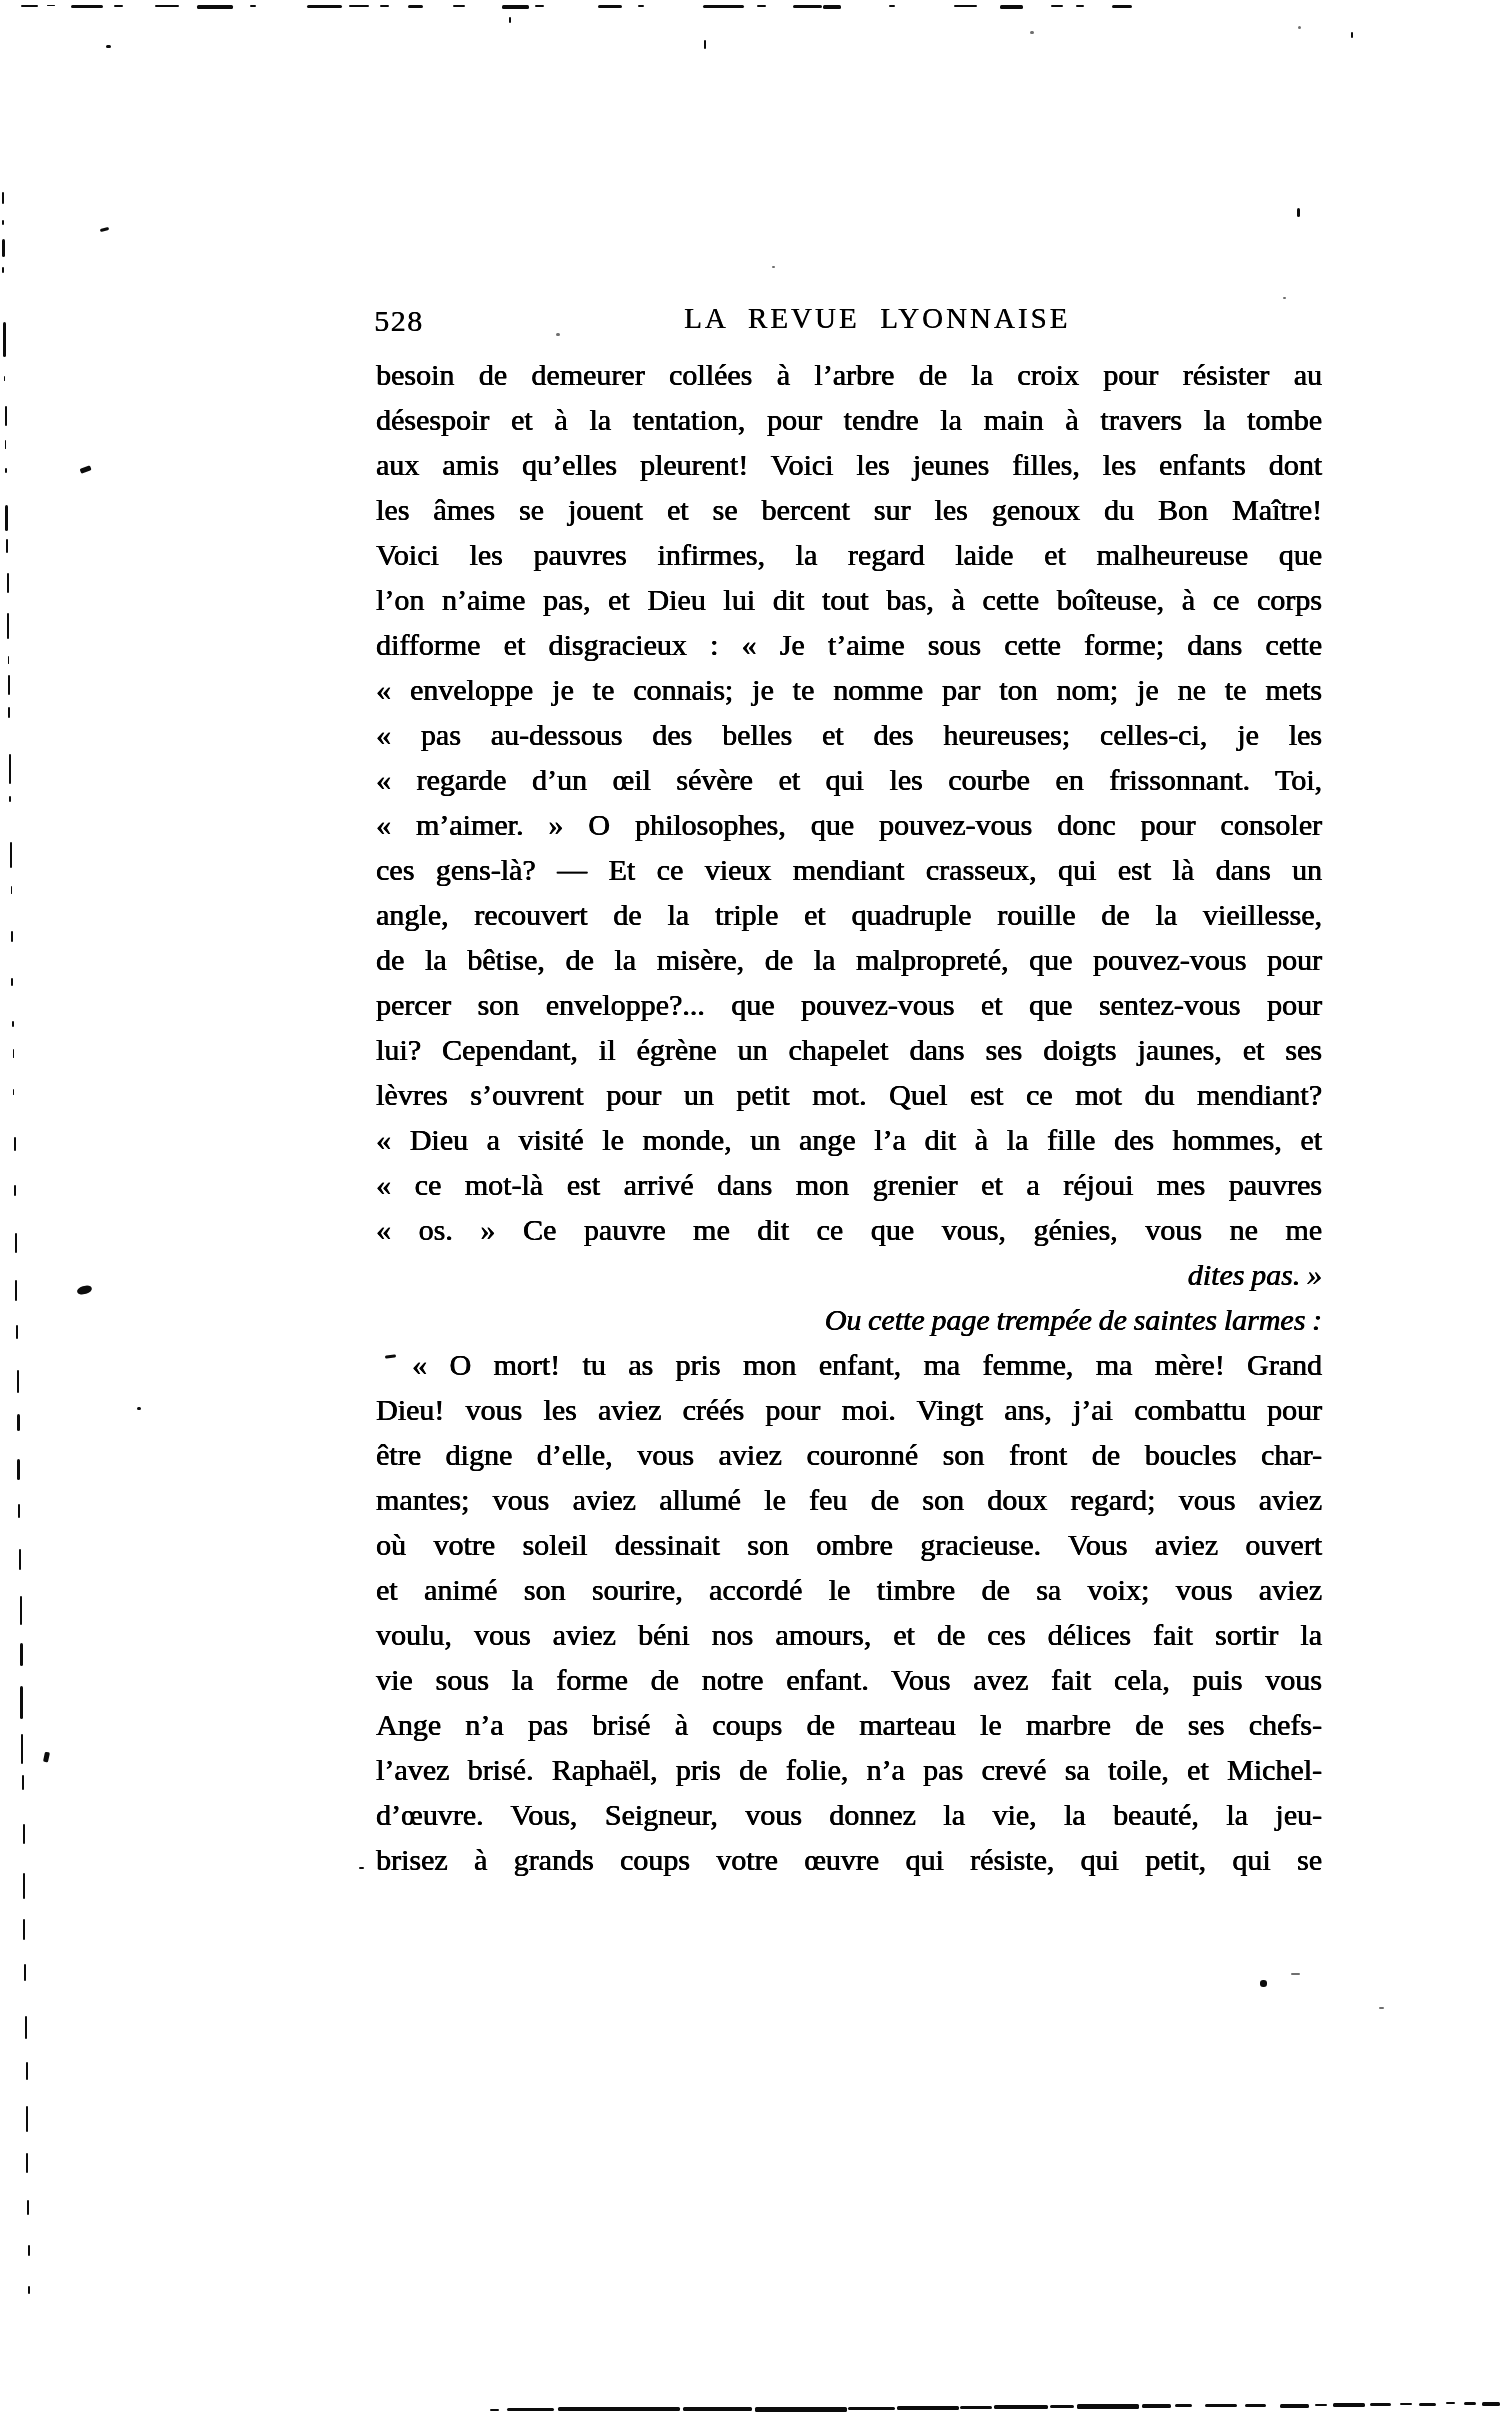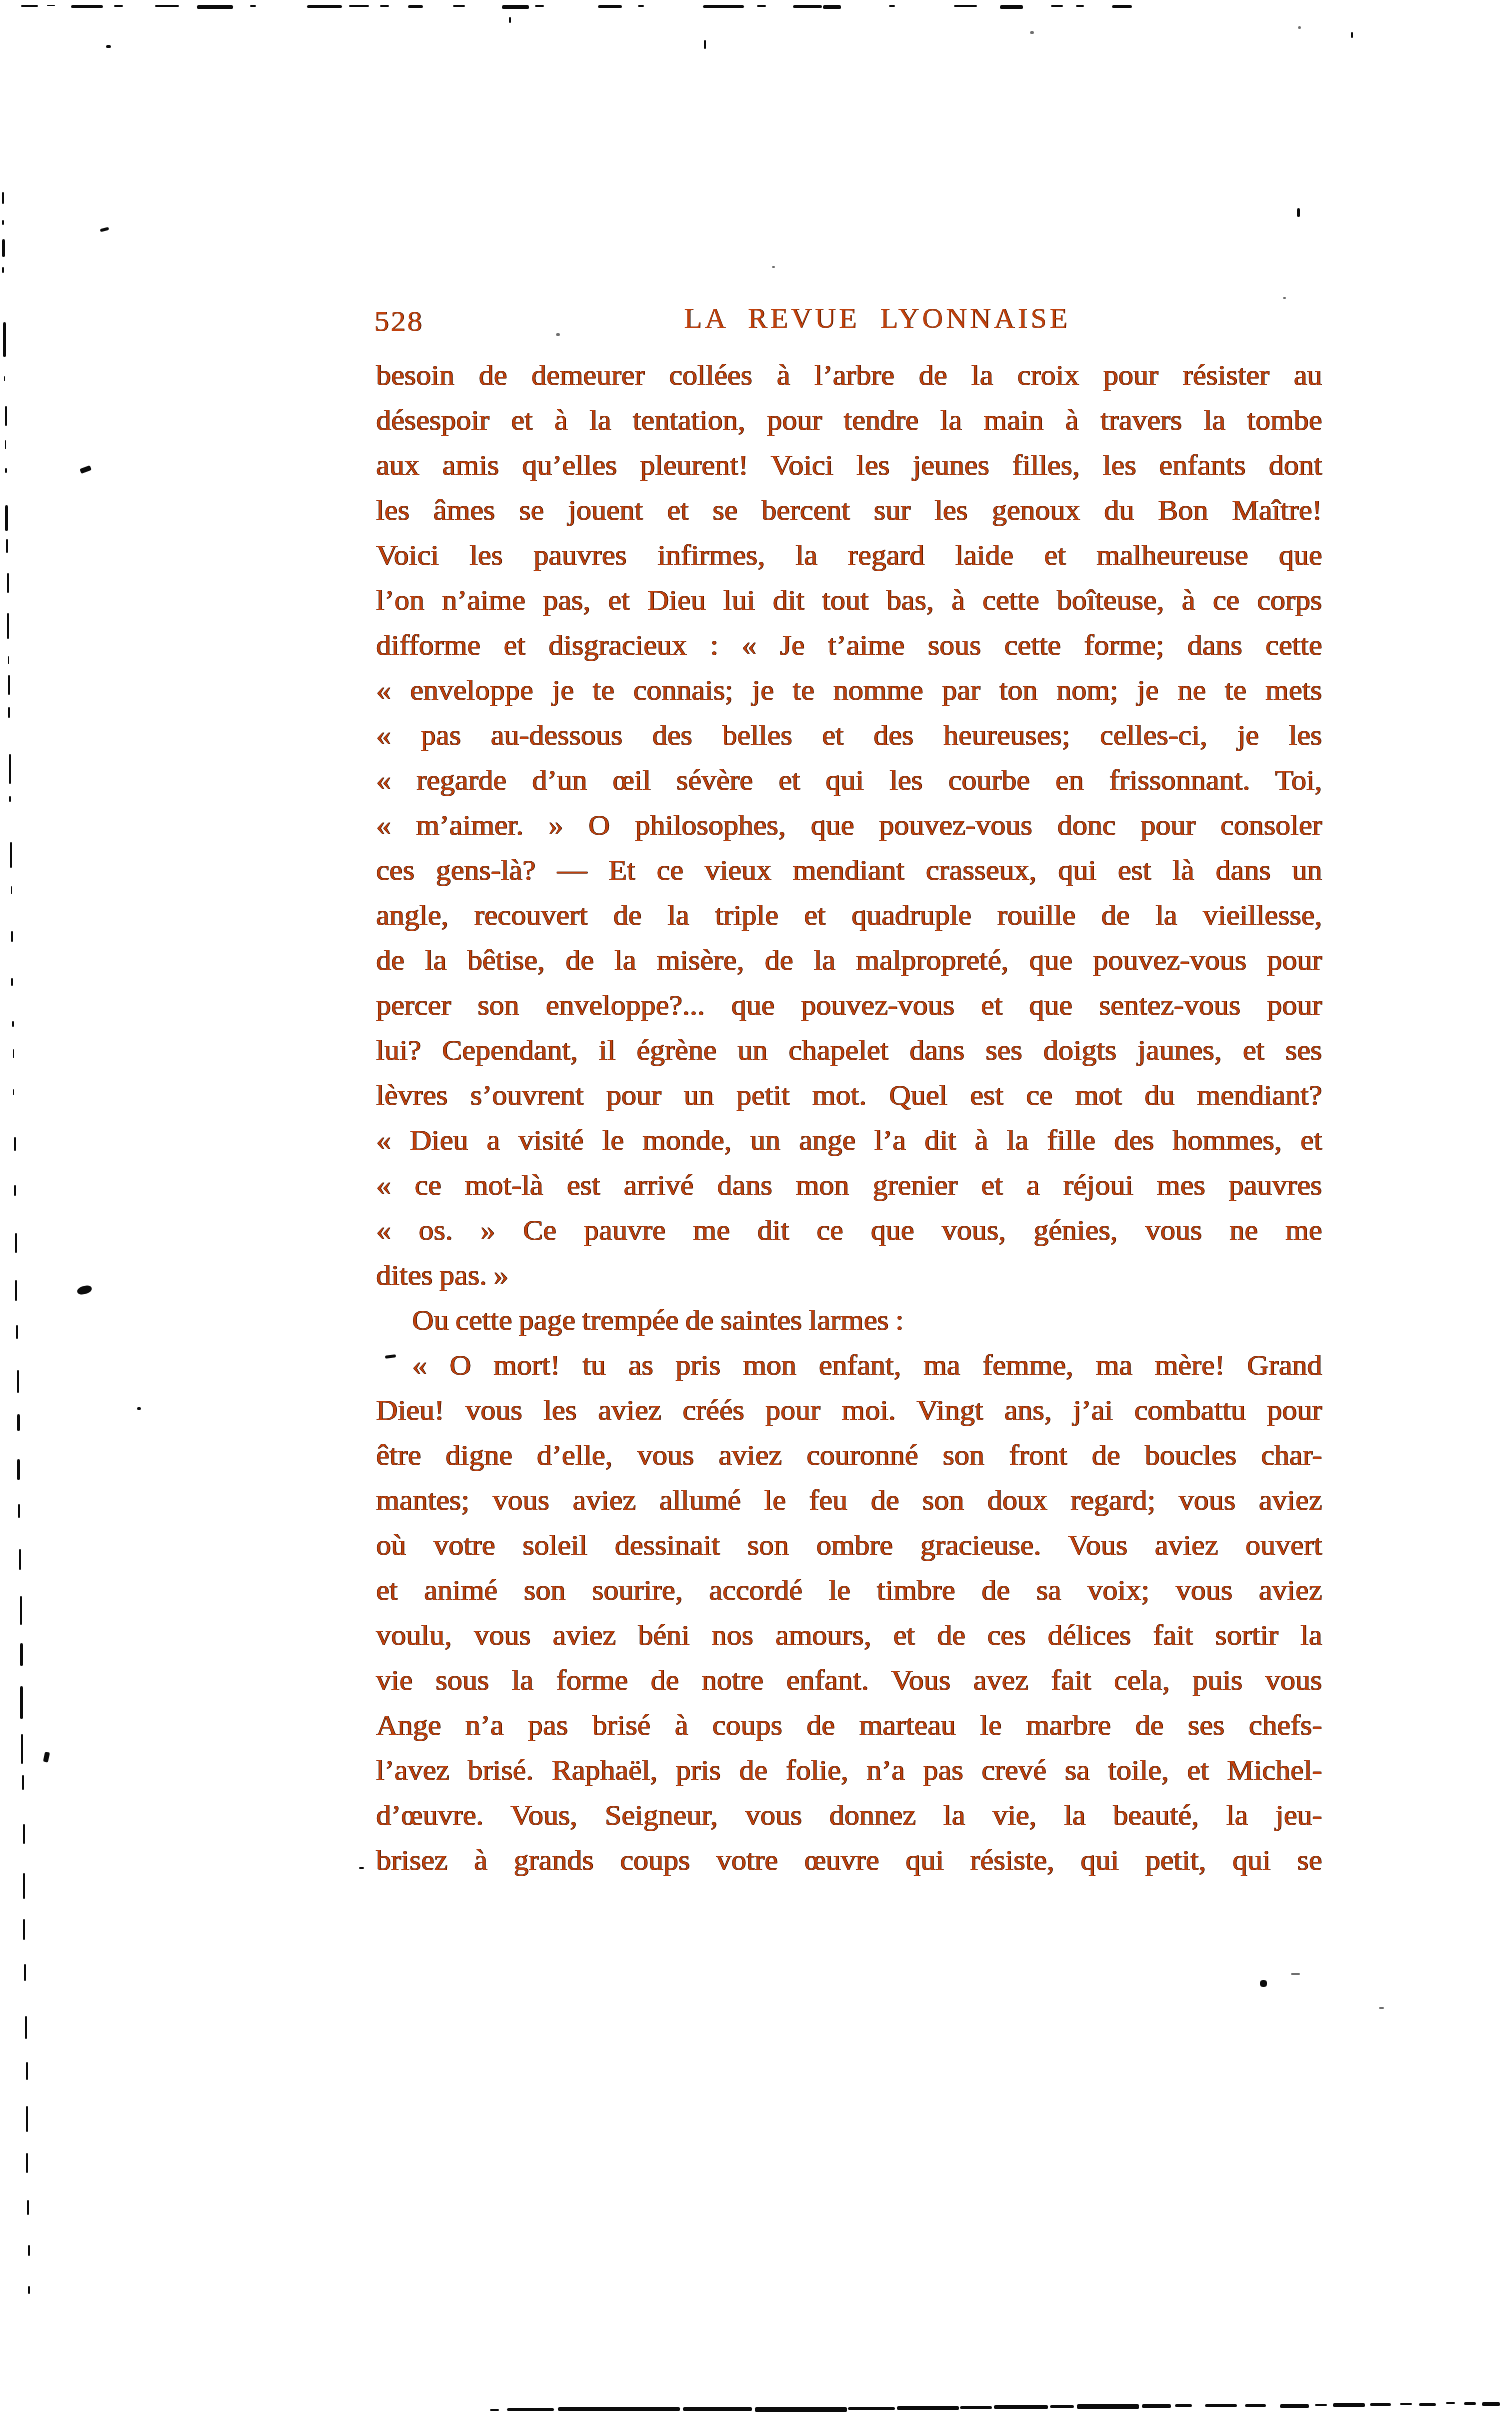"528" .page { color: #c2410c -> #000000 }
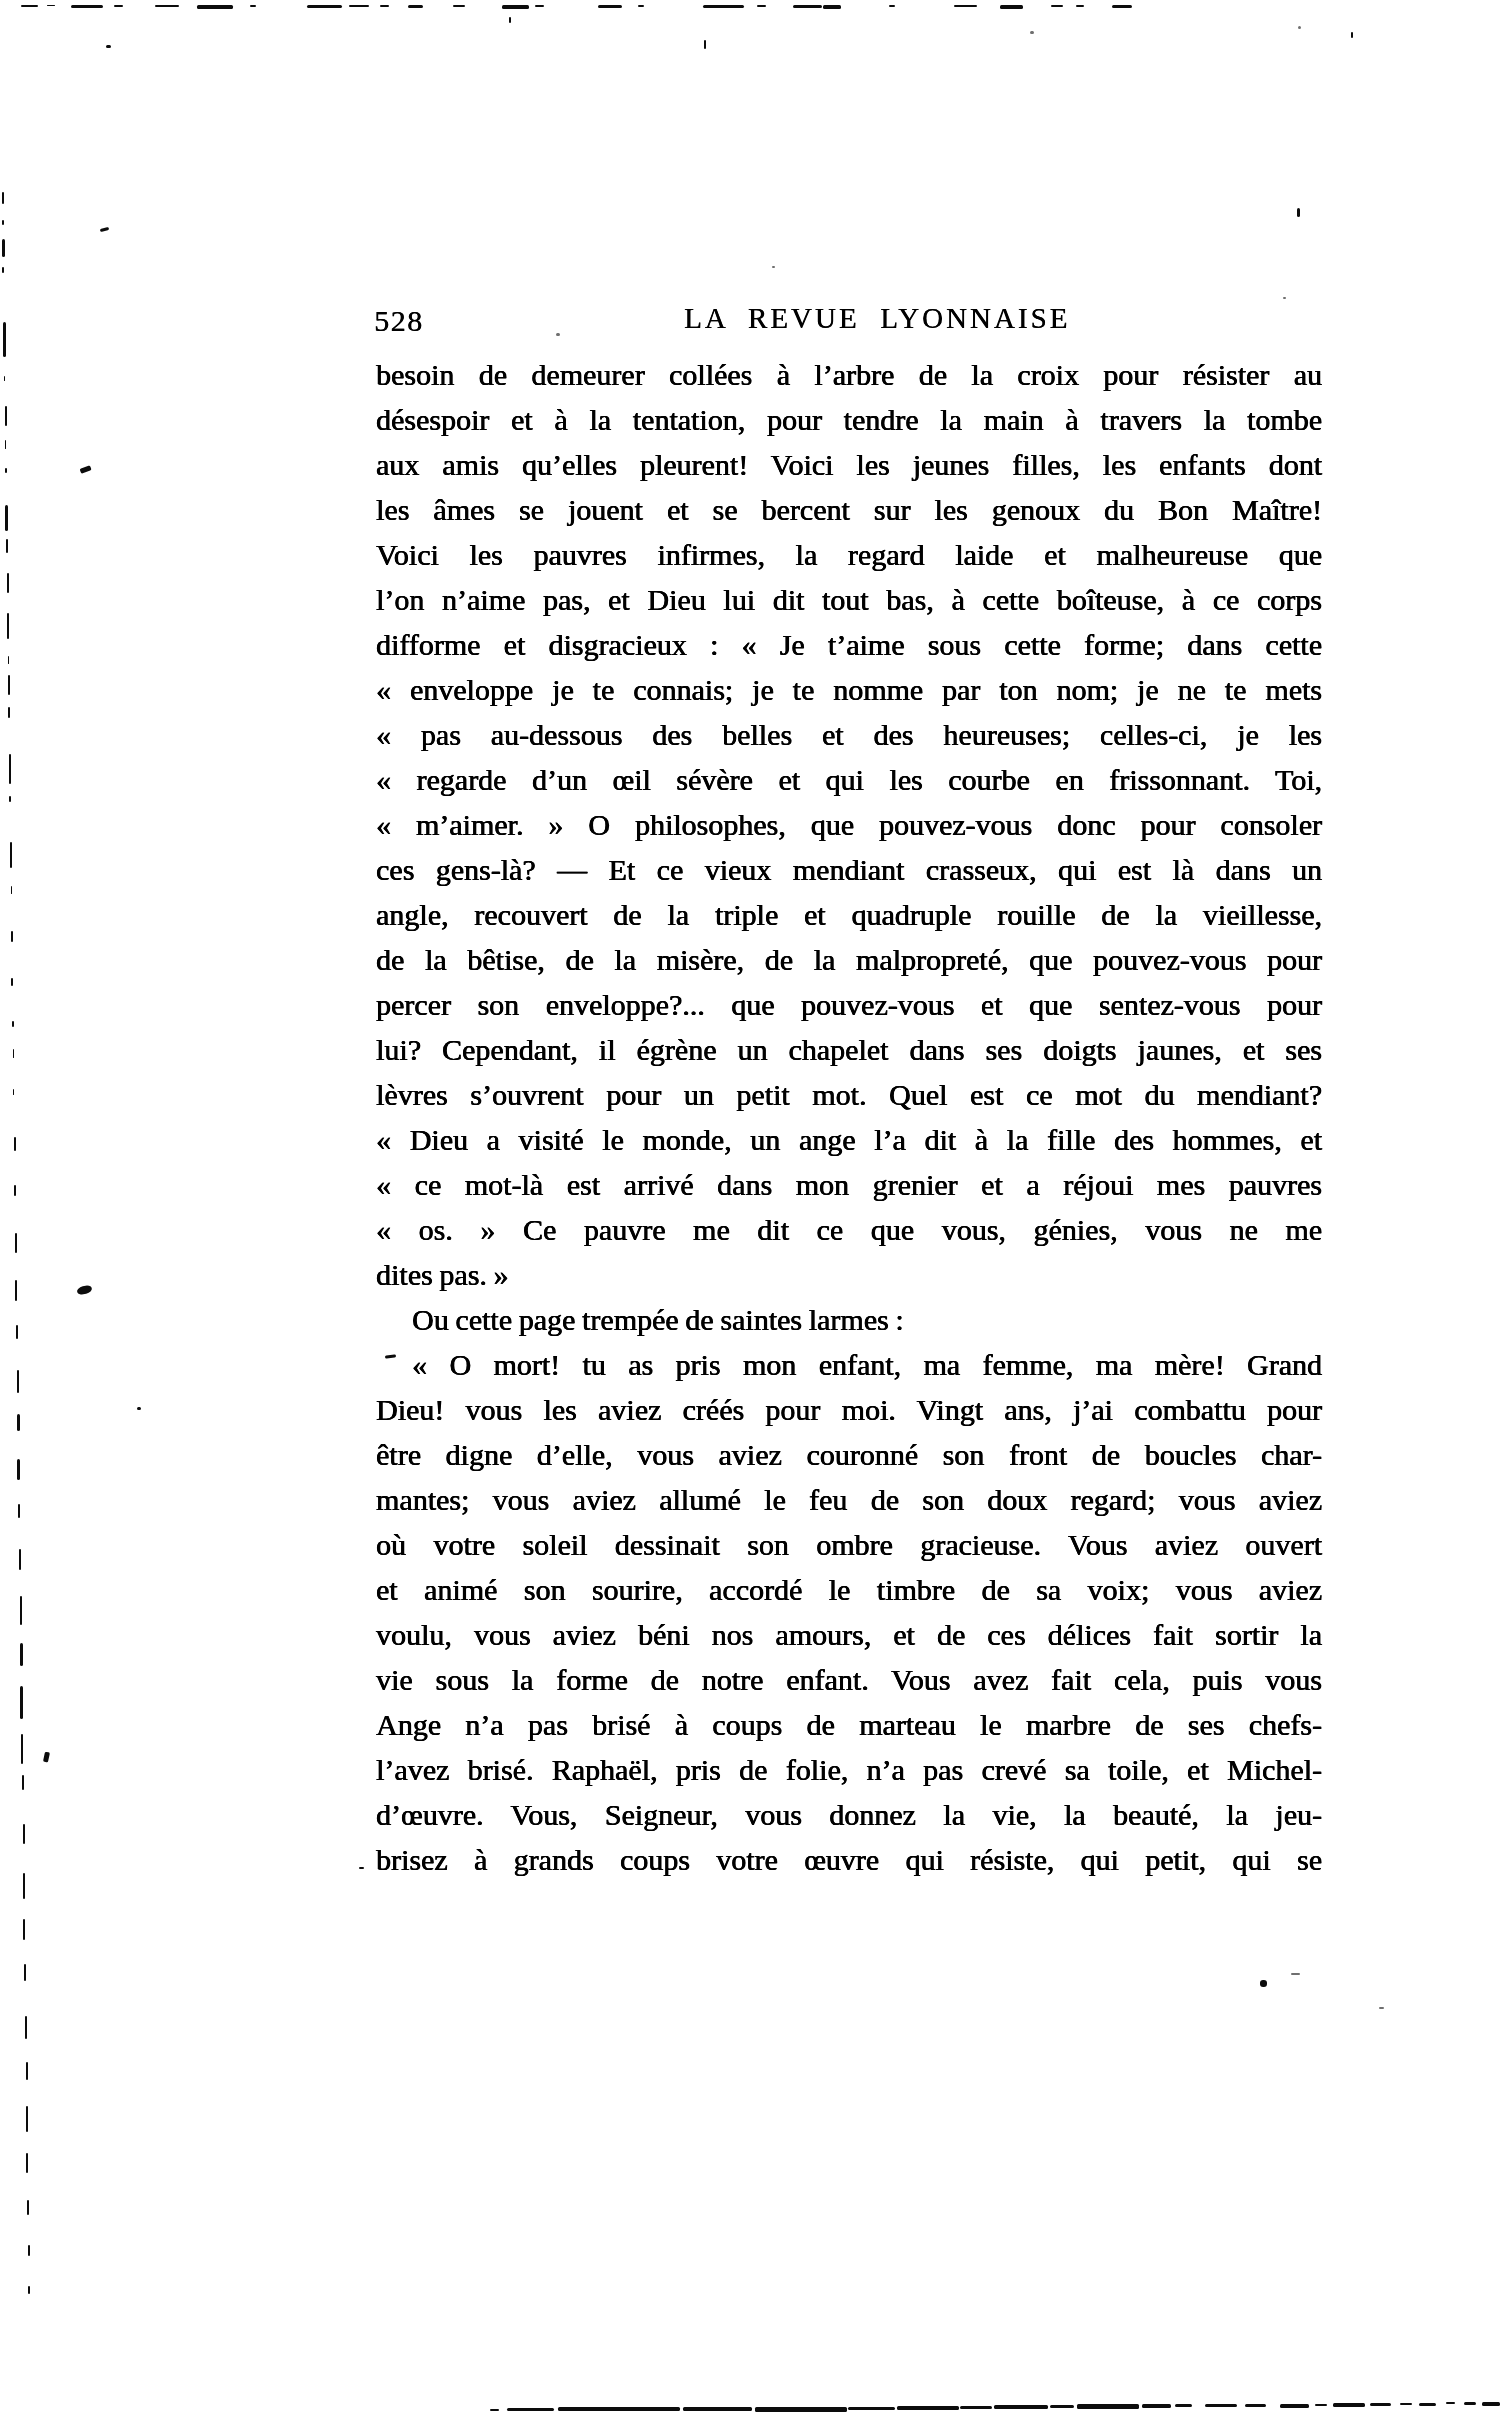"dites pas. »" .line.noj { font-style: none -> italic; text-align: left -> right }
